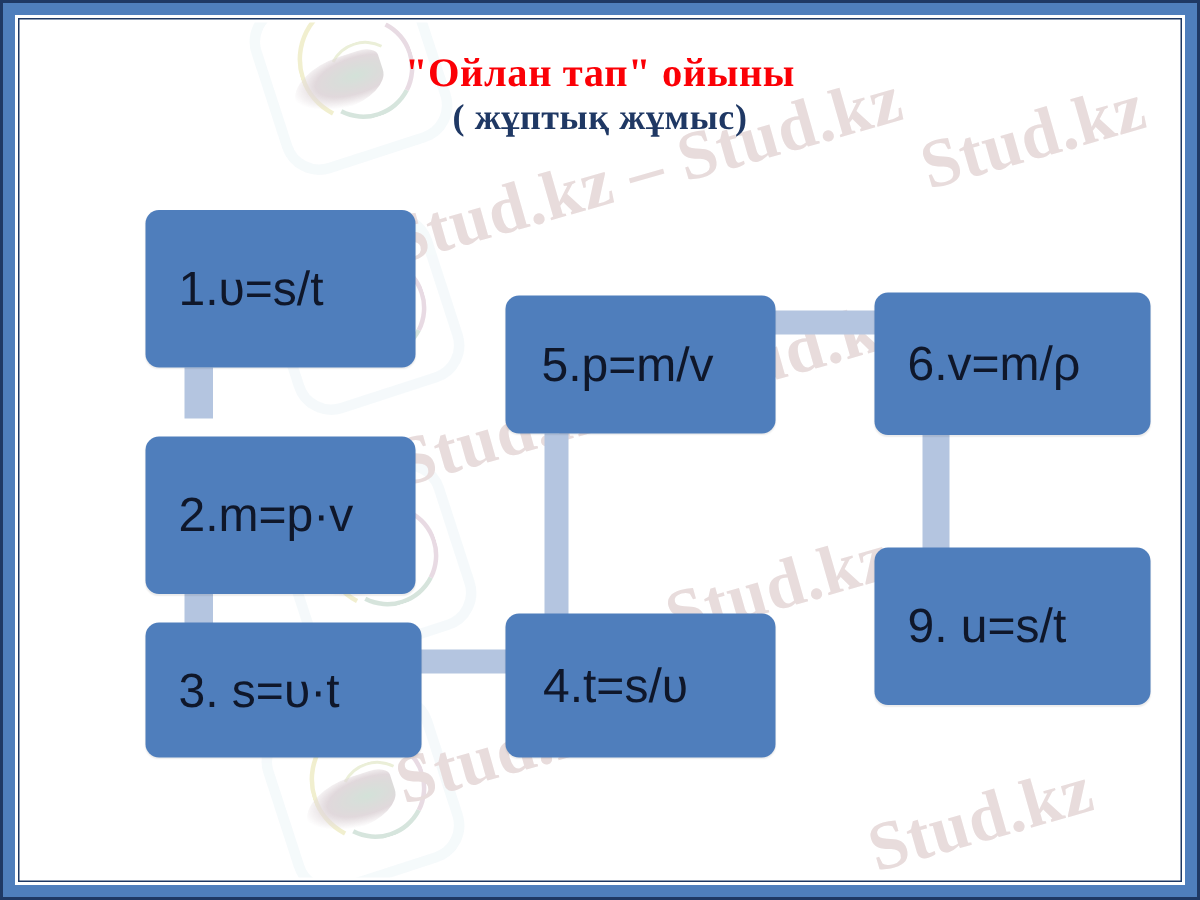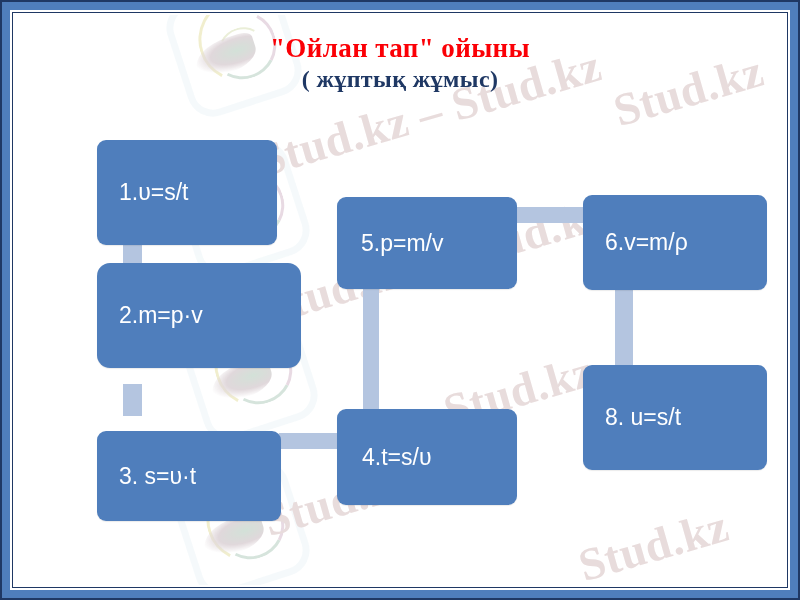"1.υ=s/t" .node { color: #ffffff -> #0f172a; font-size: 23px -> 32px }
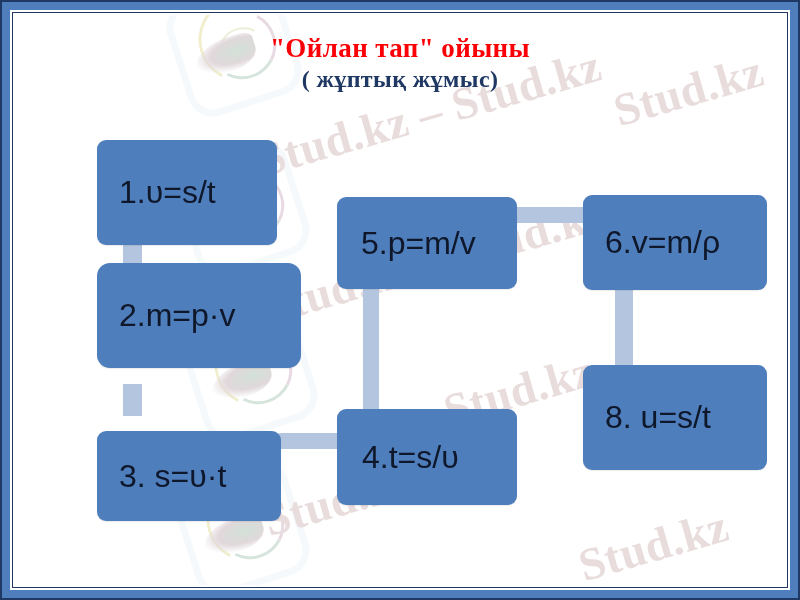"2.m=p·v" div.node { border-radius: 13px -> none; top: 248px -> 276px; width: 204px -> 180px }
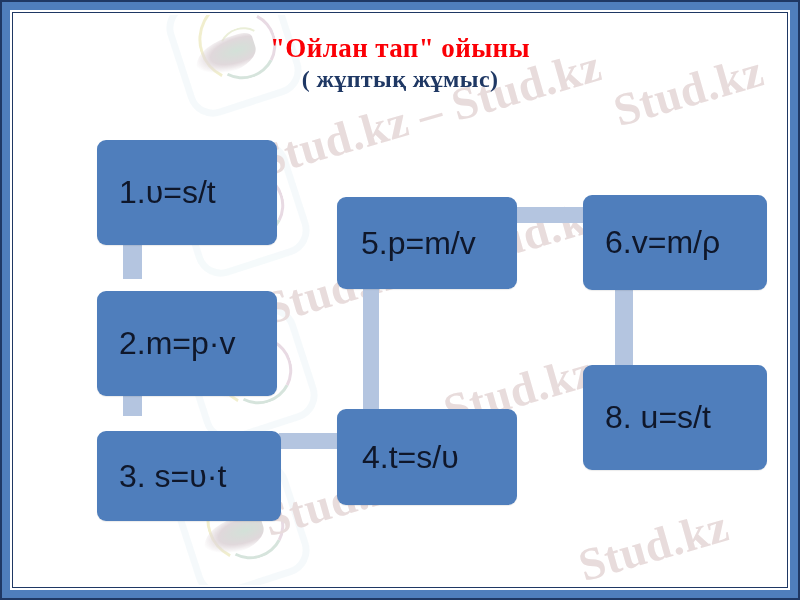"8. u=s/t" span { text: 8 -> 9 }
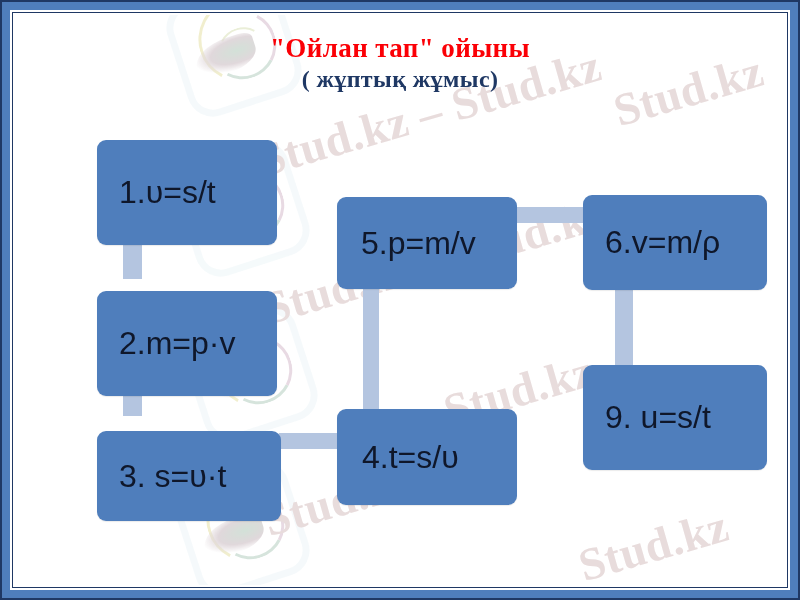"3. s=υ·t" div.node { margin-top: 16px -> none }
